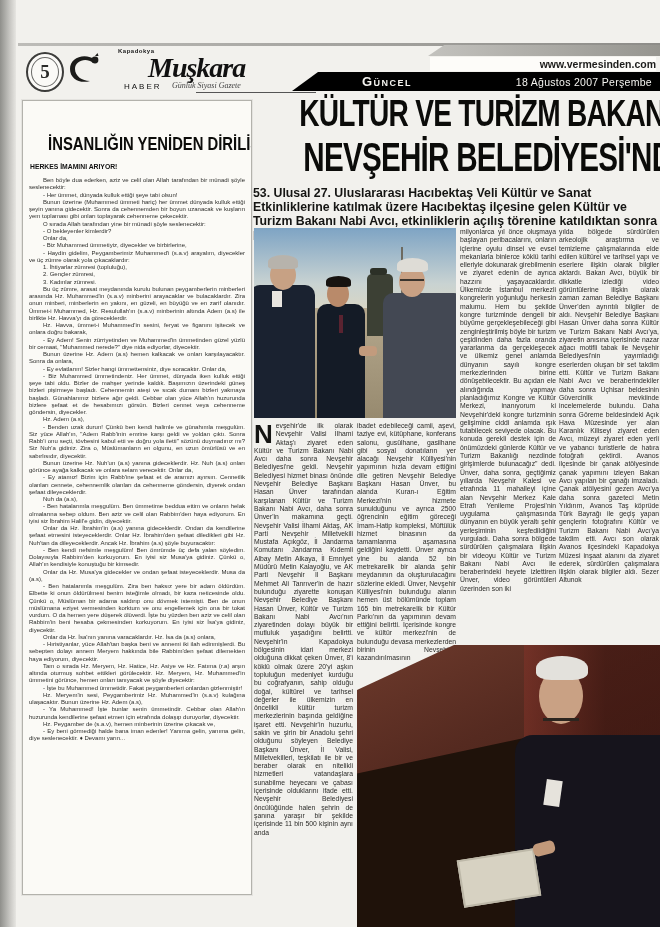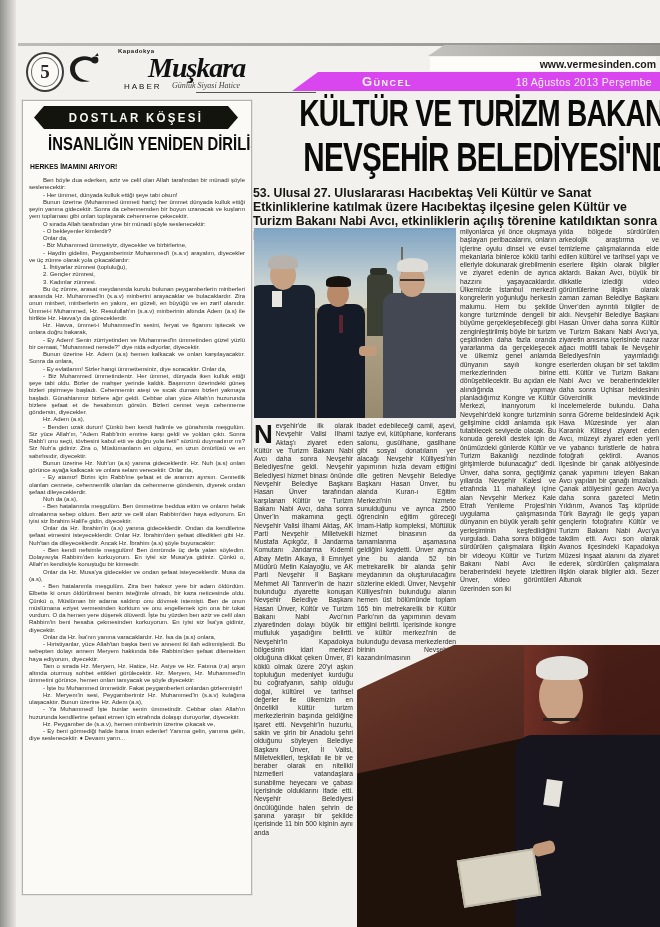"Günlük Siyasi Hatice" span.logo-slogan { text: Hatice -> Gazete }
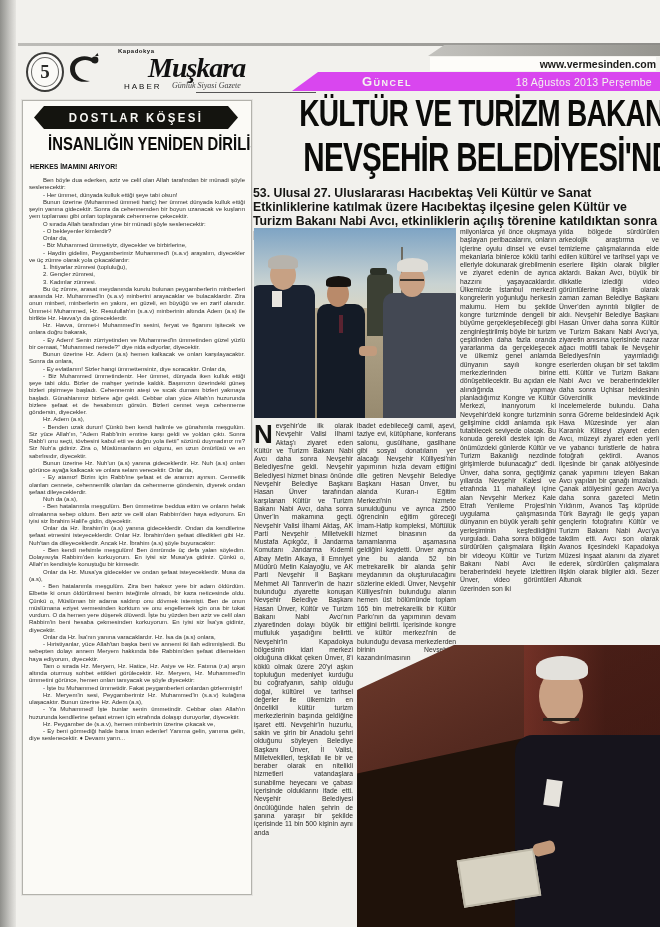"Güncel" .black-banner { background: #d946ef -> #000000 }
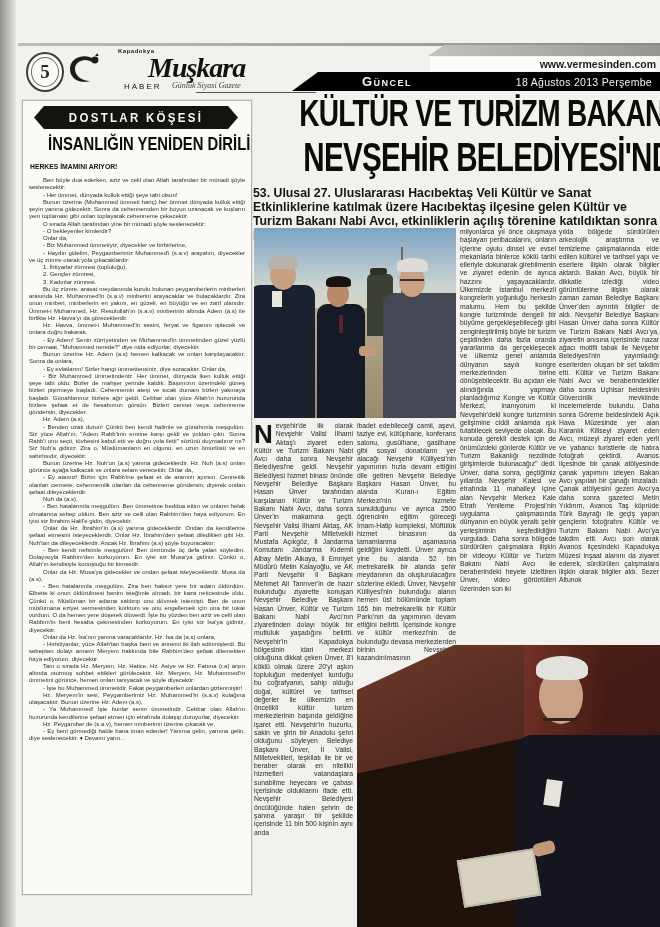"18 Ağustos 2013 Perşembe" span.date-label { text: 2013 -> 2007 }
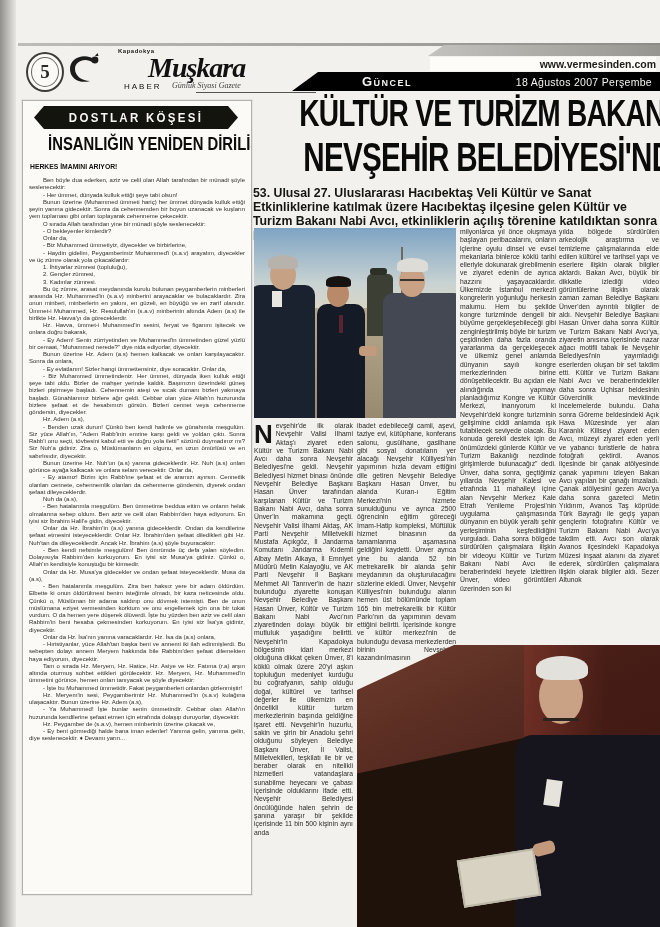"DOSTLAR KÖŞESİ" div.ribbon { html: <div> <span>DOSTLAR KÖŞESİ</span> </div> -> none }
